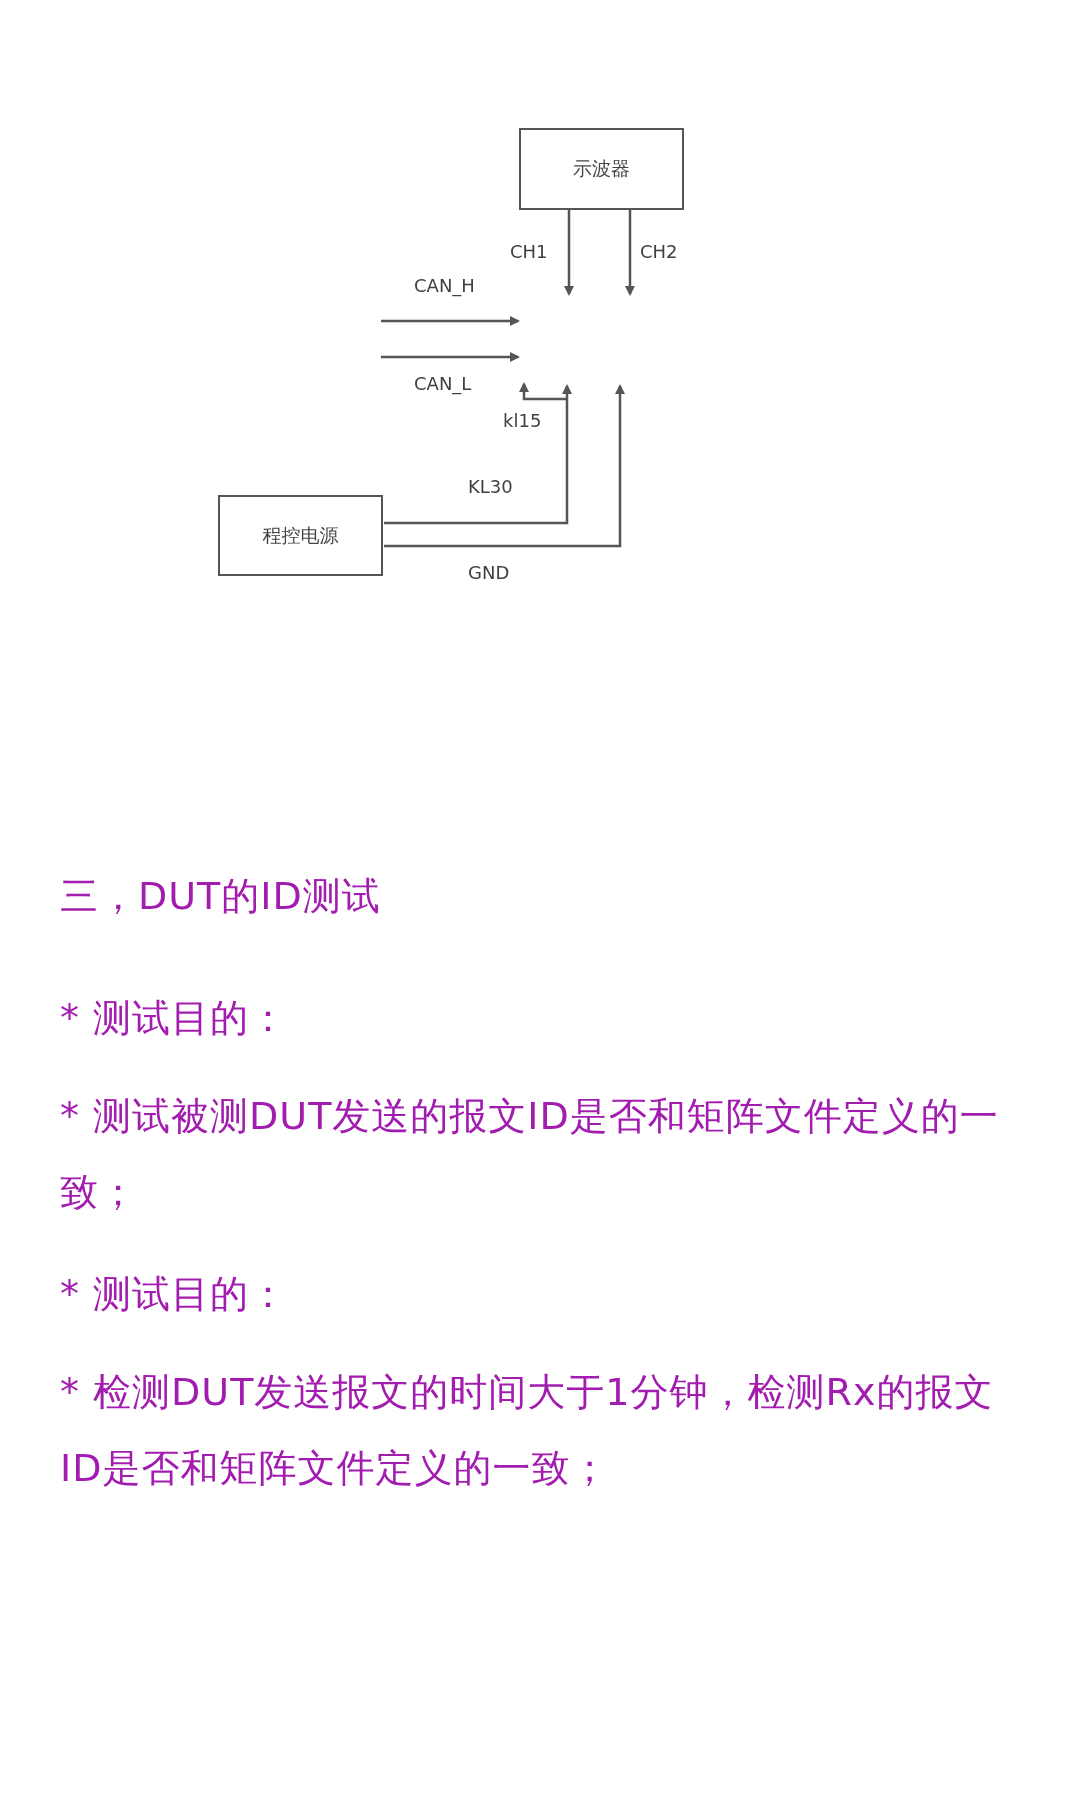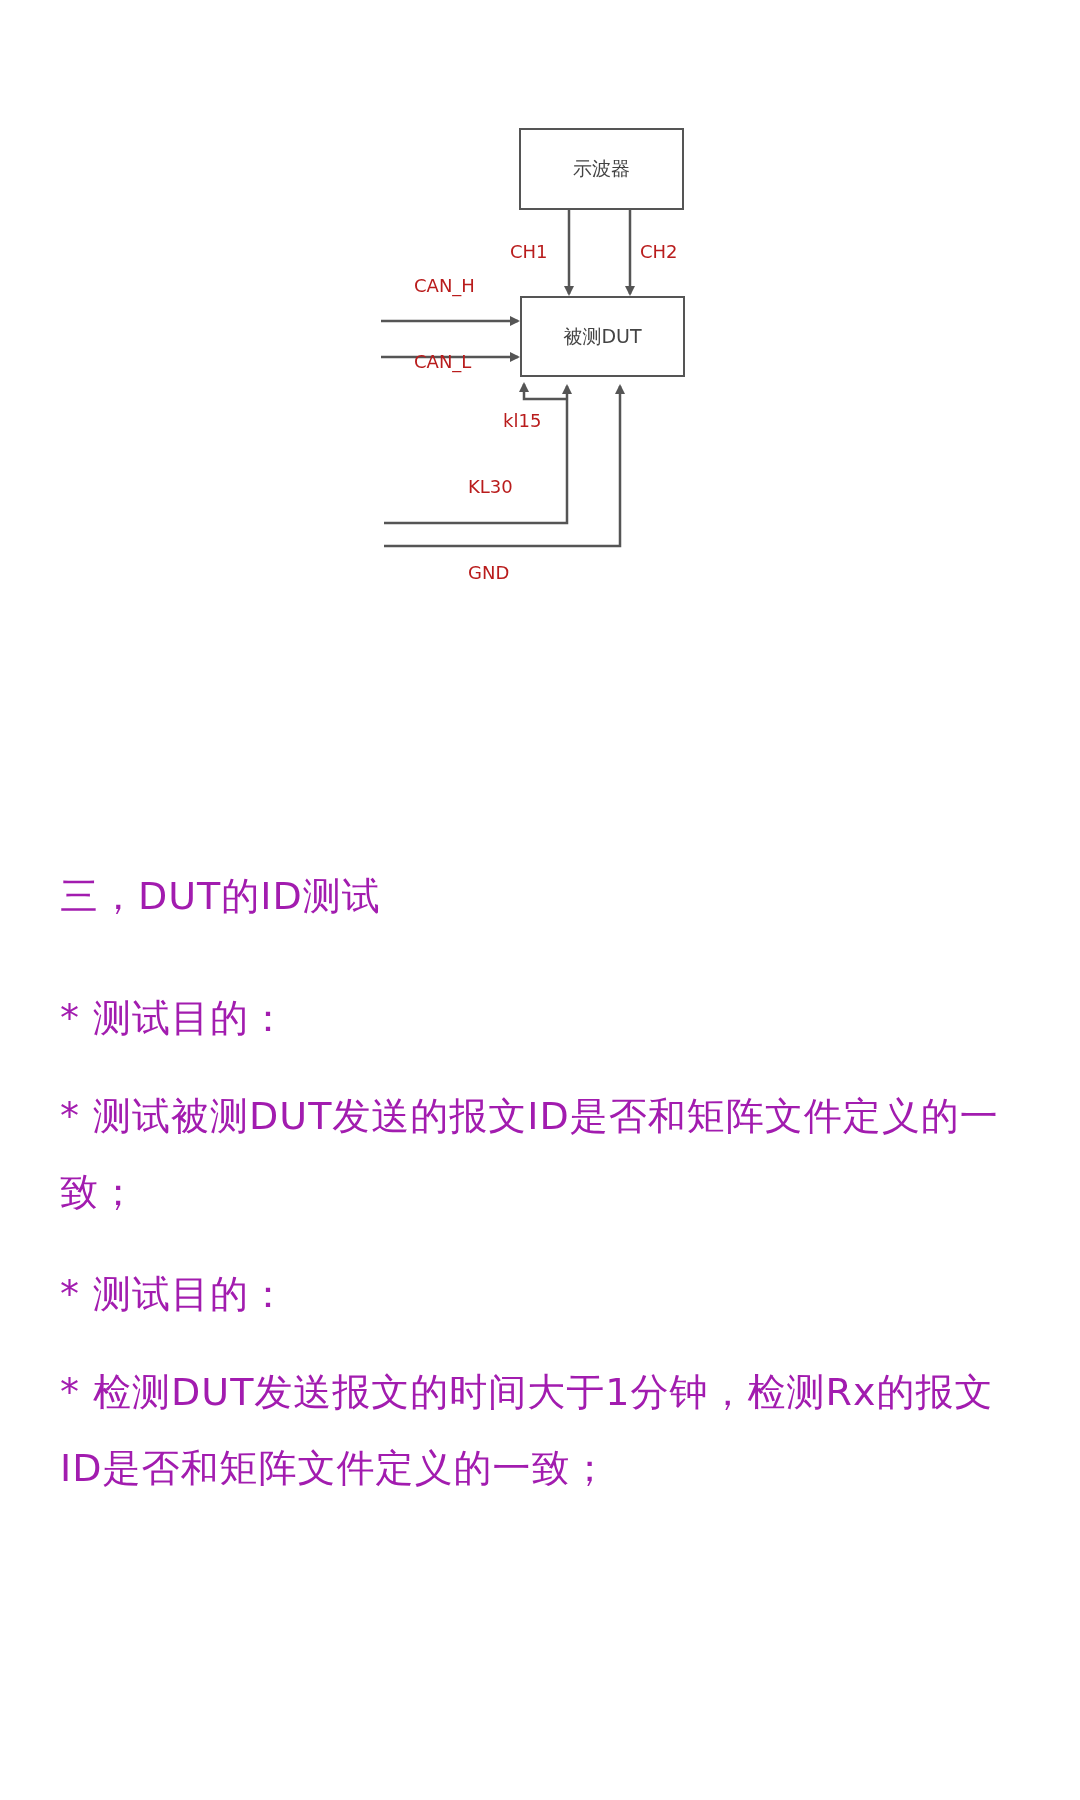"CH1" .wire-label { color: #b91c1c -> #404040 }
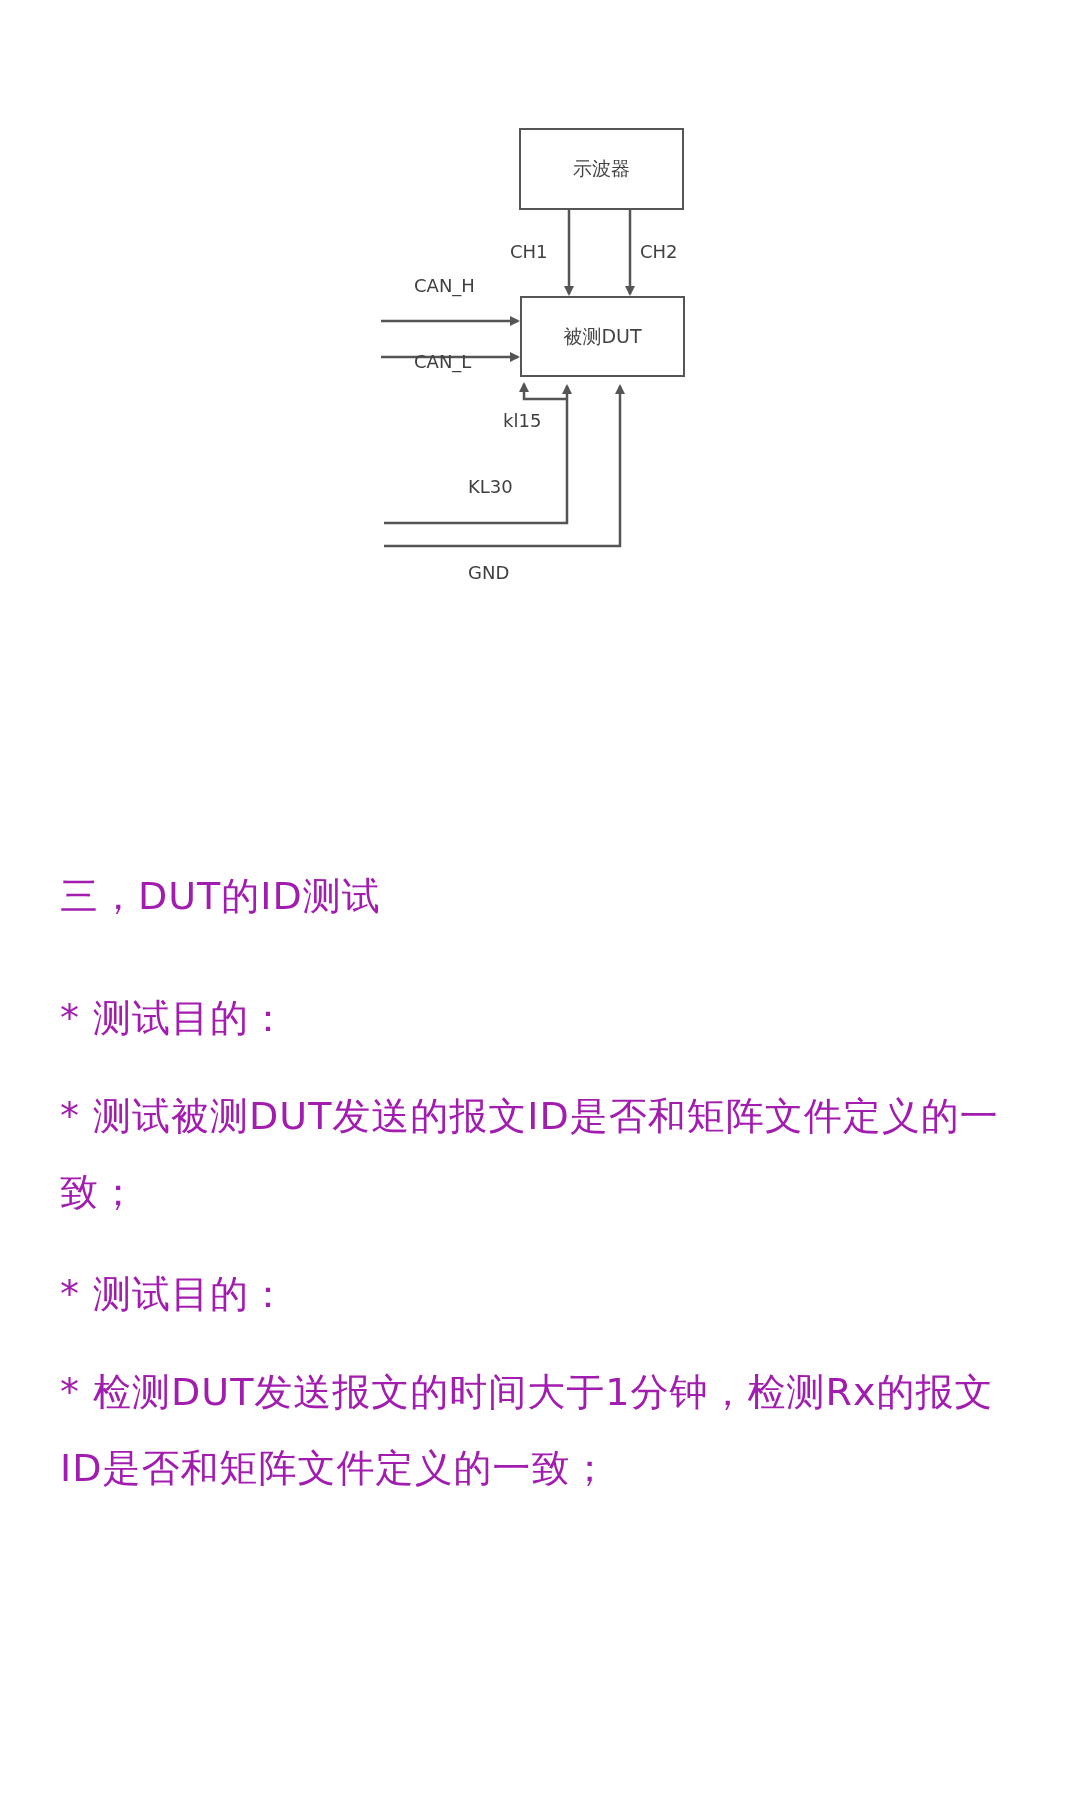"被测DUT" div.box { html: <div> <span>被测DUT</span> </div> -> none }
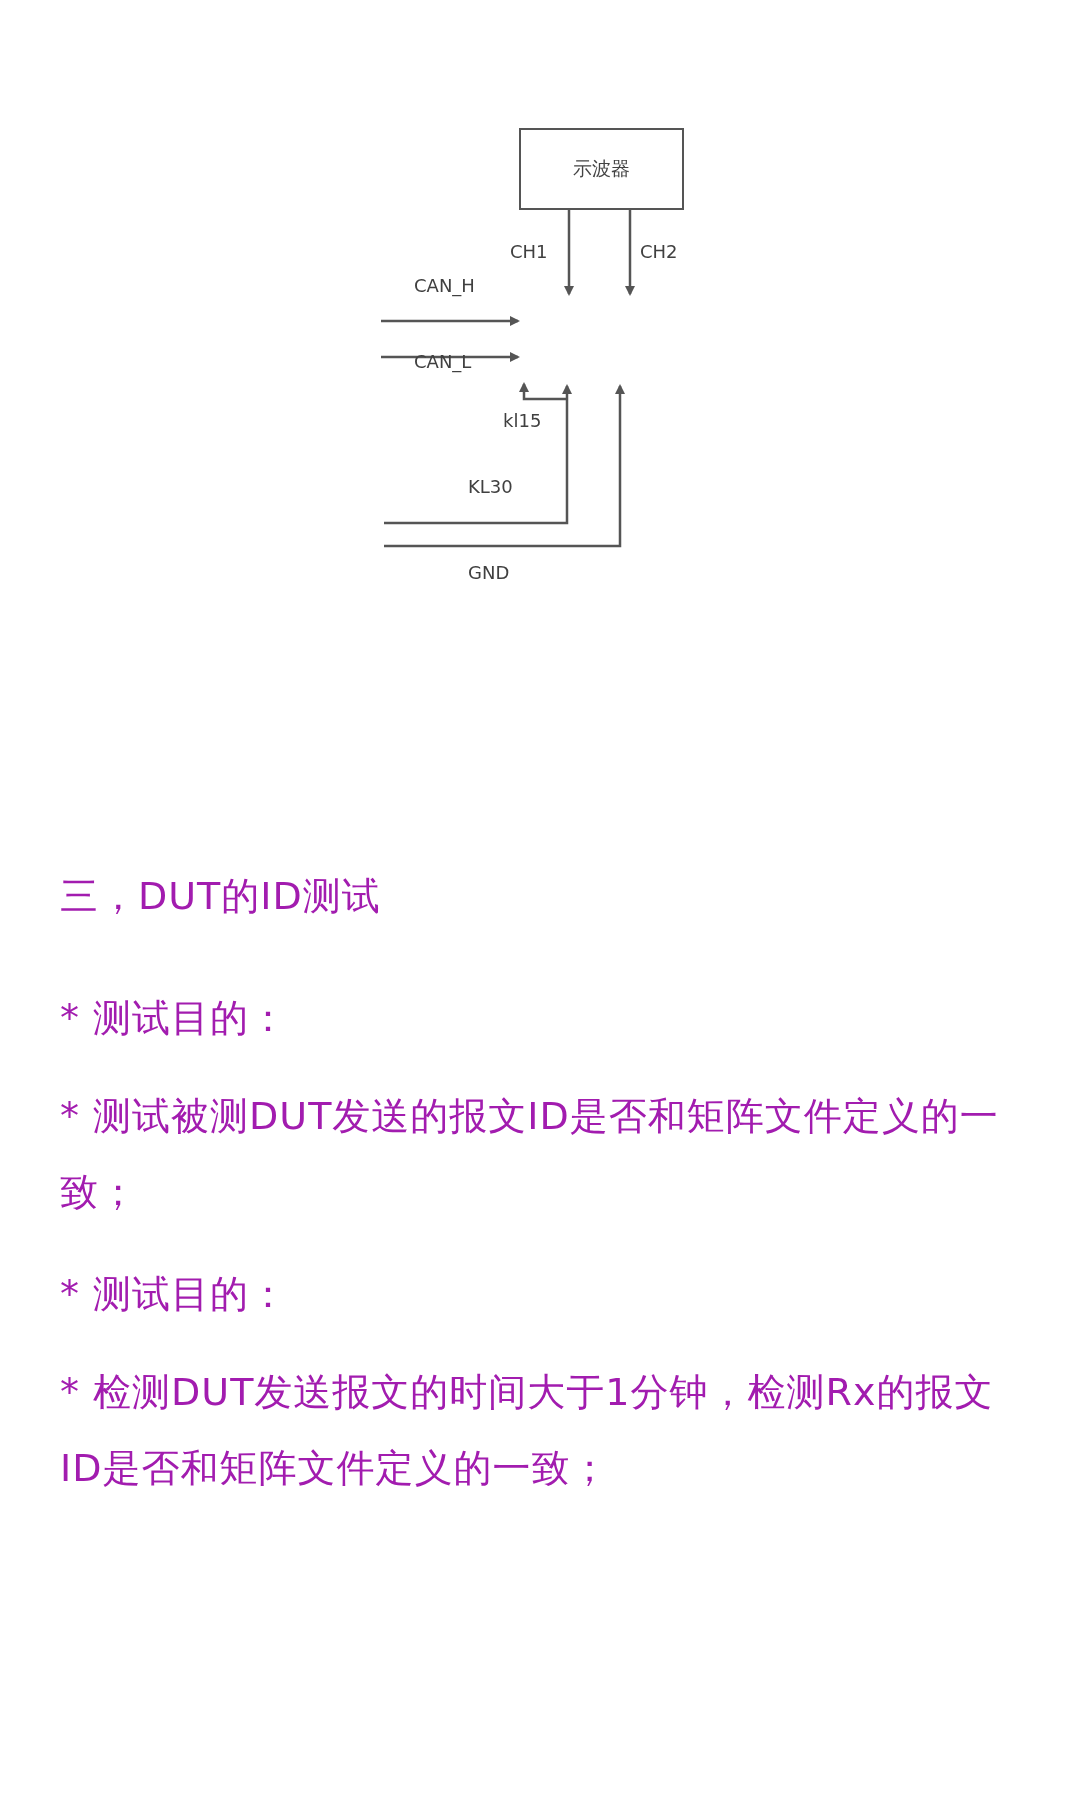"CAN_L" span.wire-label { top: 351px -> 373px }
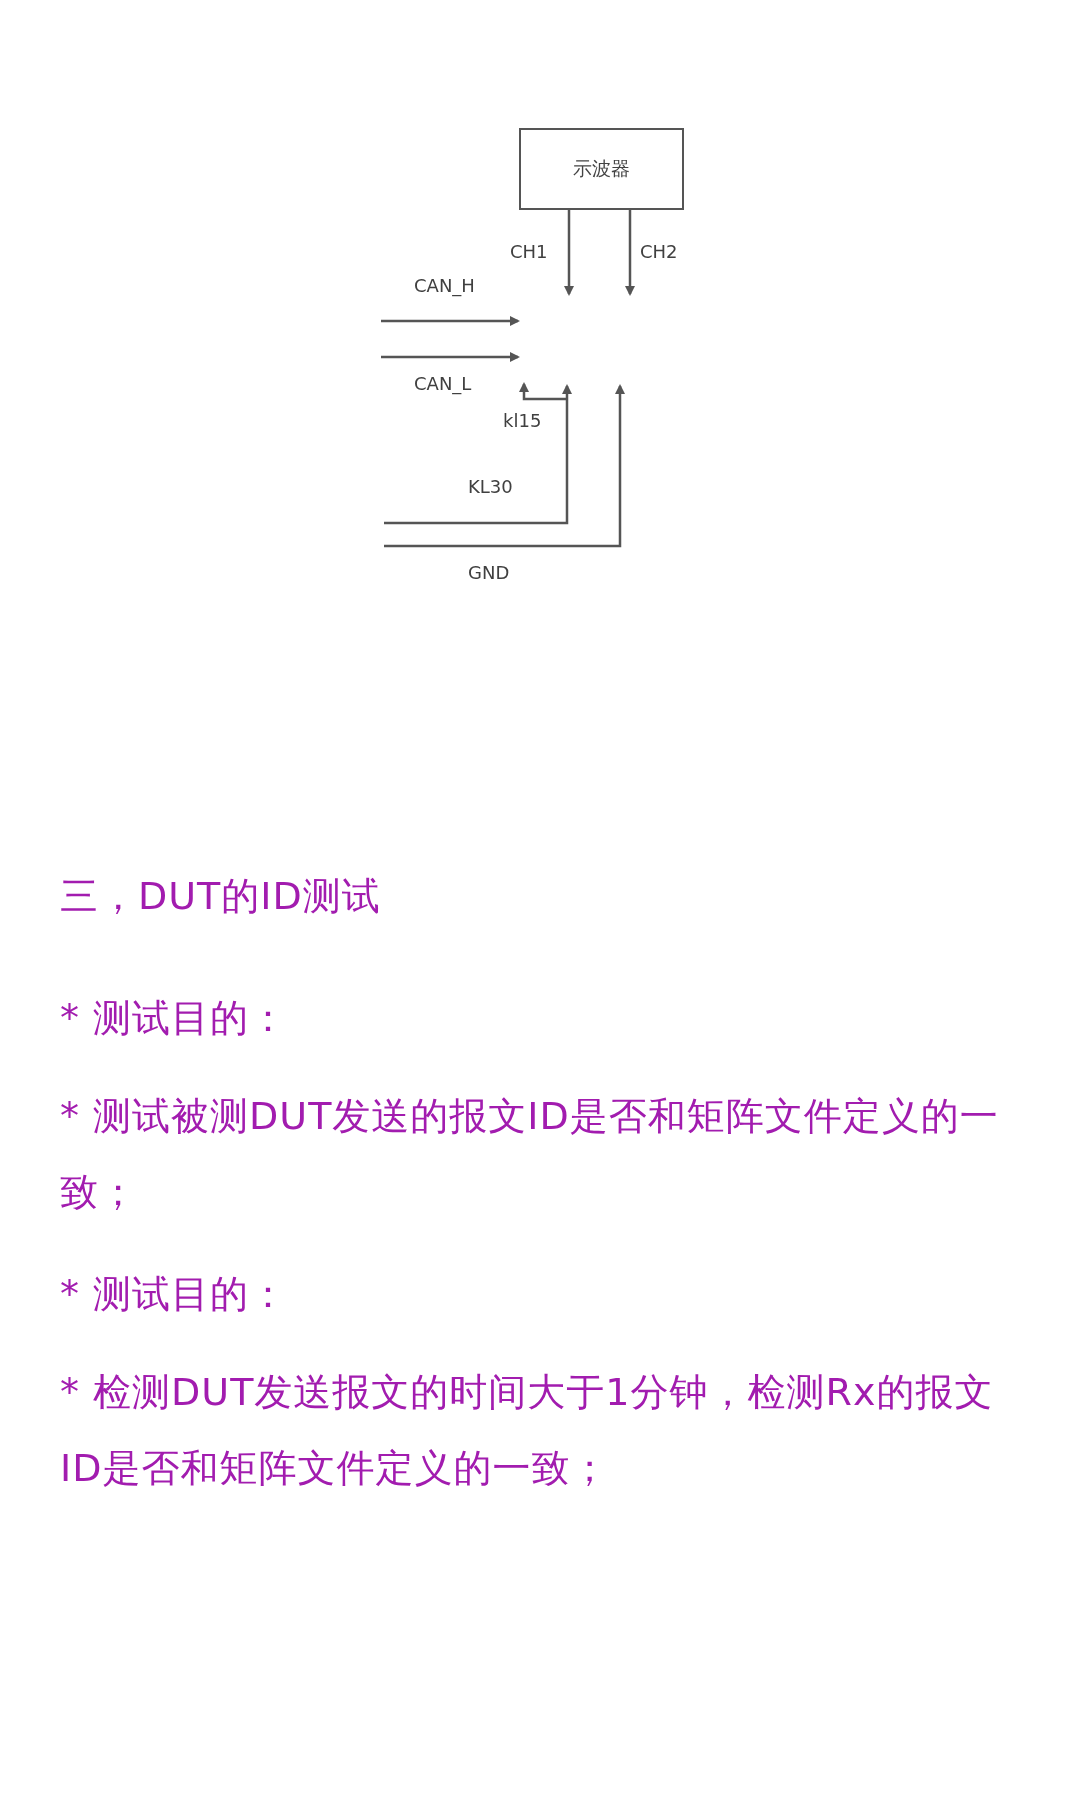"程控电源" div.box { html: none -> <div> <span>程控电源</span> </div> }
